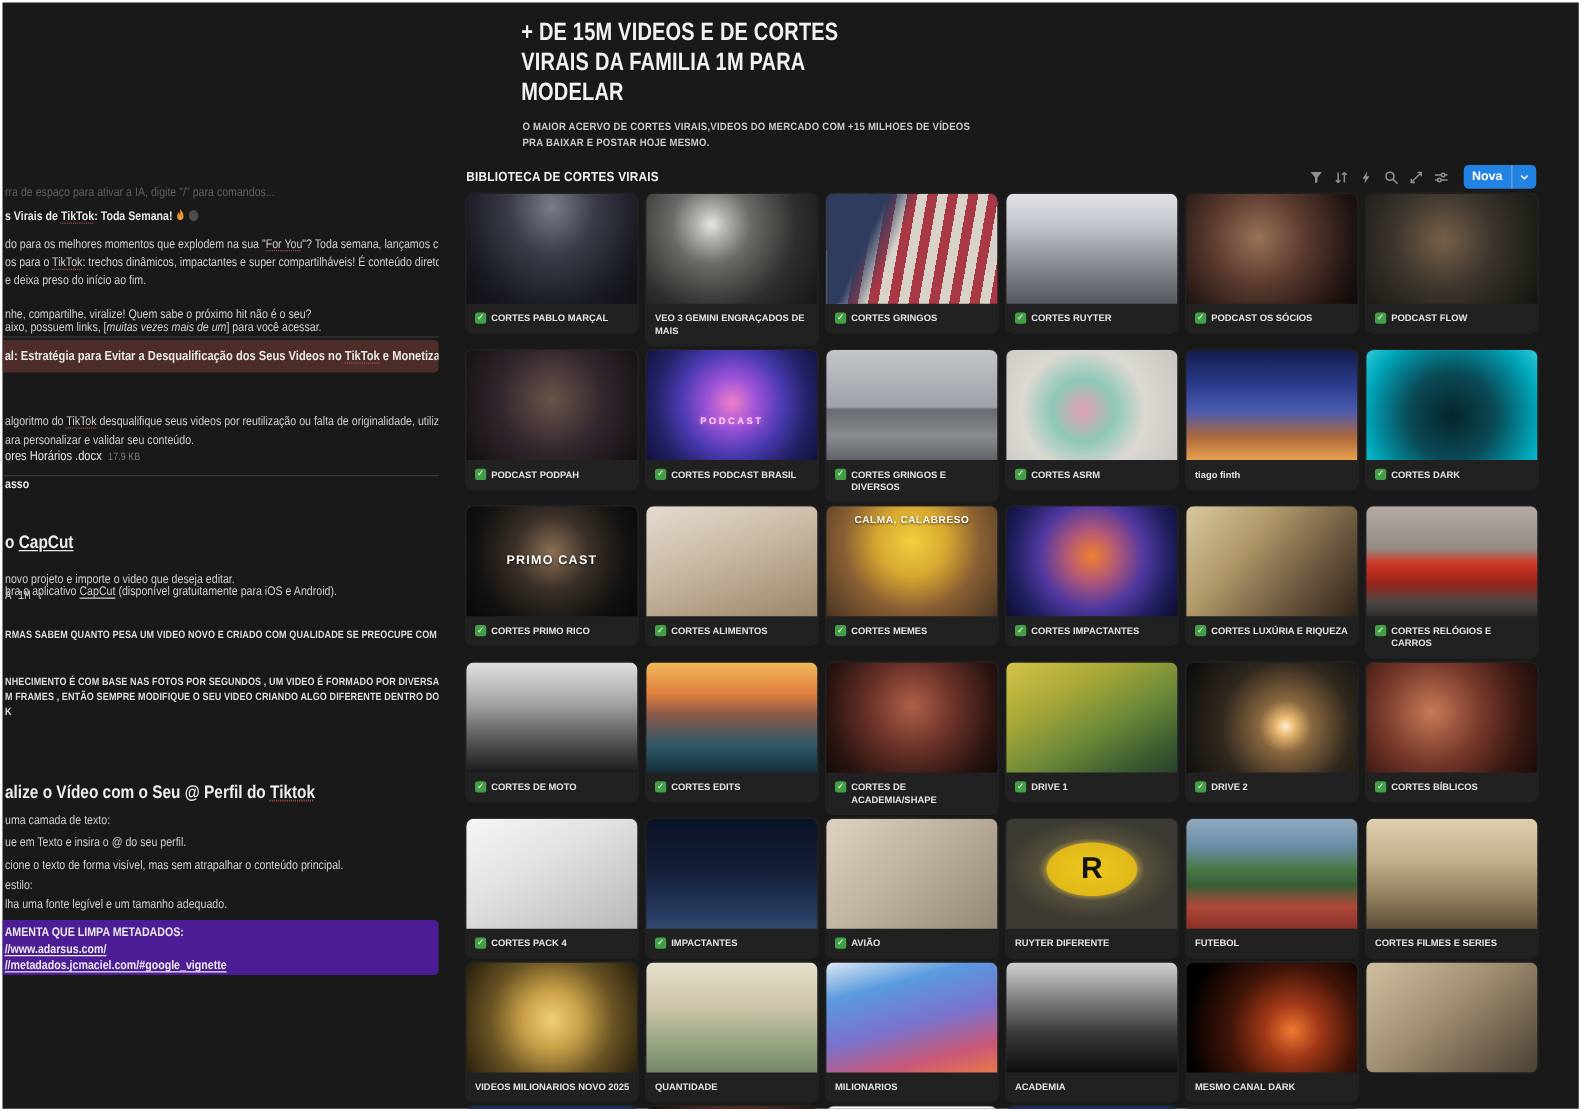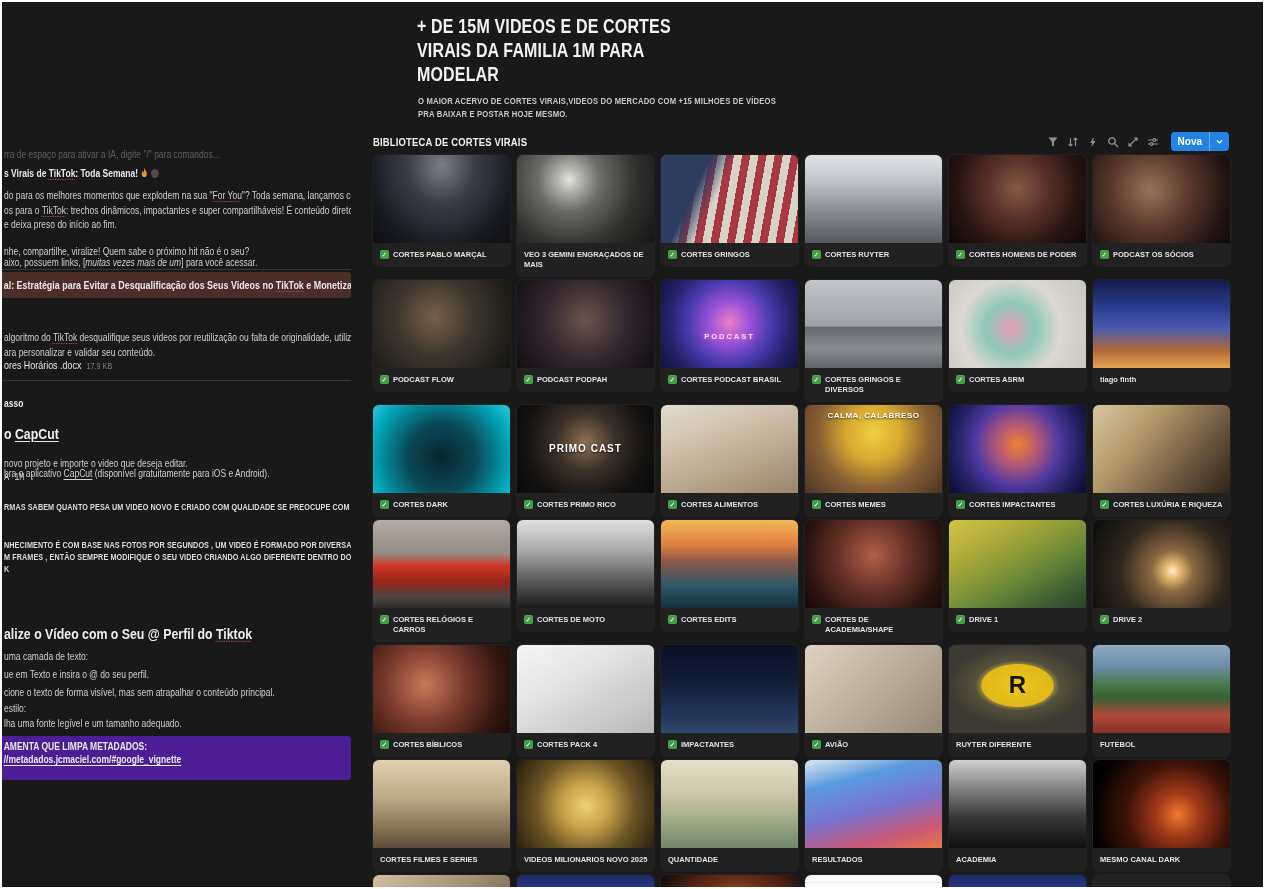"CORTES HOMENS DE PODER" div.card { html: <div> <div></div> <div> <span>✓</span> <span>CORTES HOMENS DE PODER</span> </div> </div> -> none }
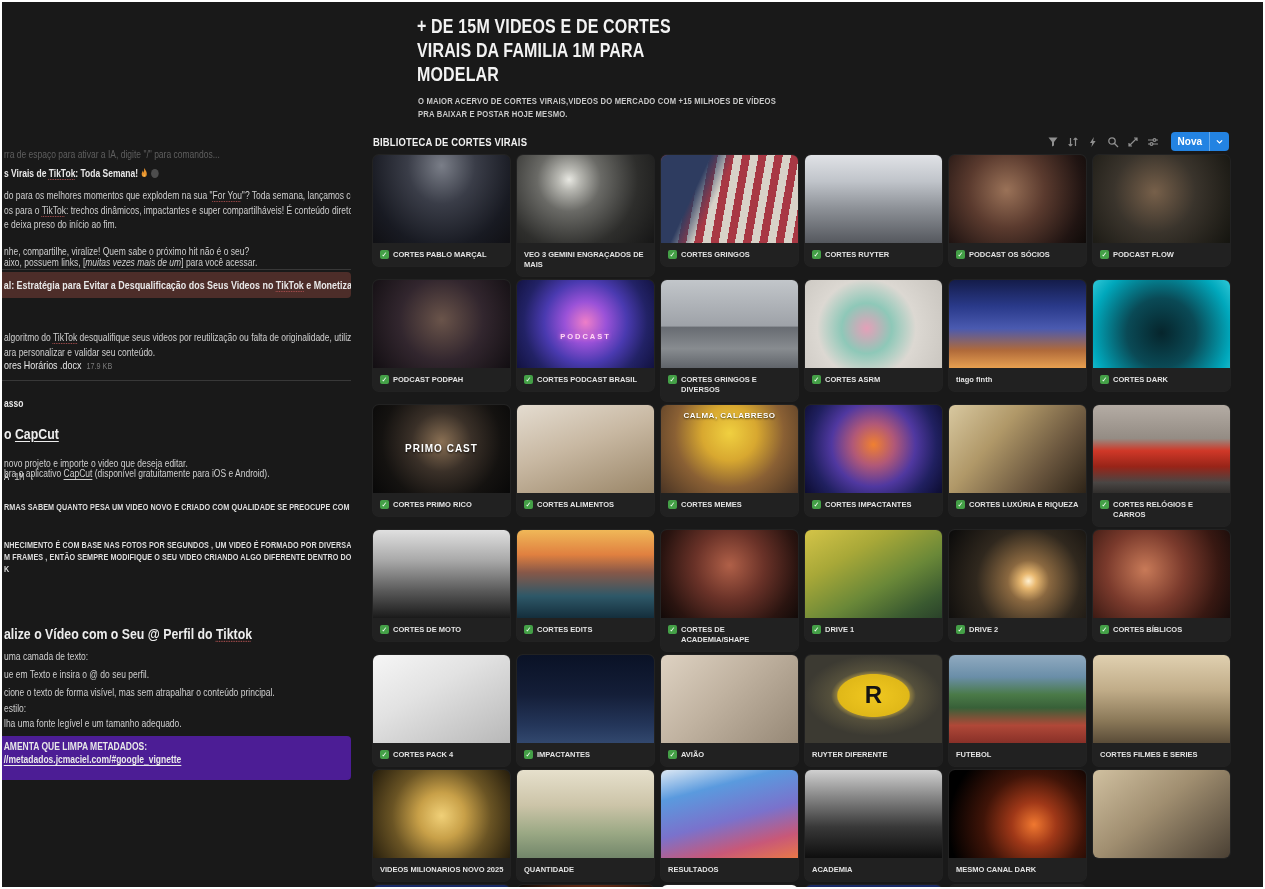"asso" div.t-line { top: 395px -> 379px }
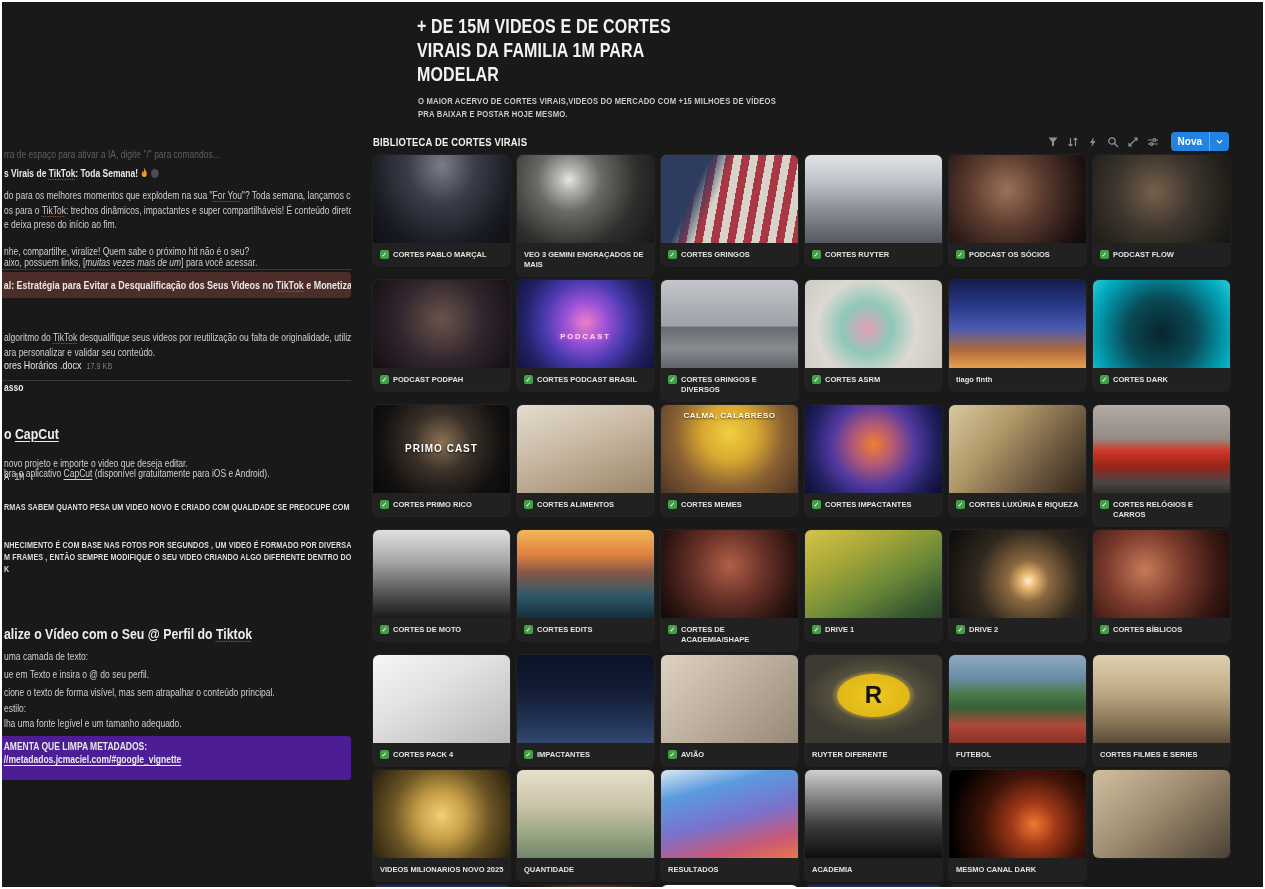"//www.adarsus.com/" span.cl-line { html: none -> <span><span><span>//www.adarsus.com/</span></span></span> }
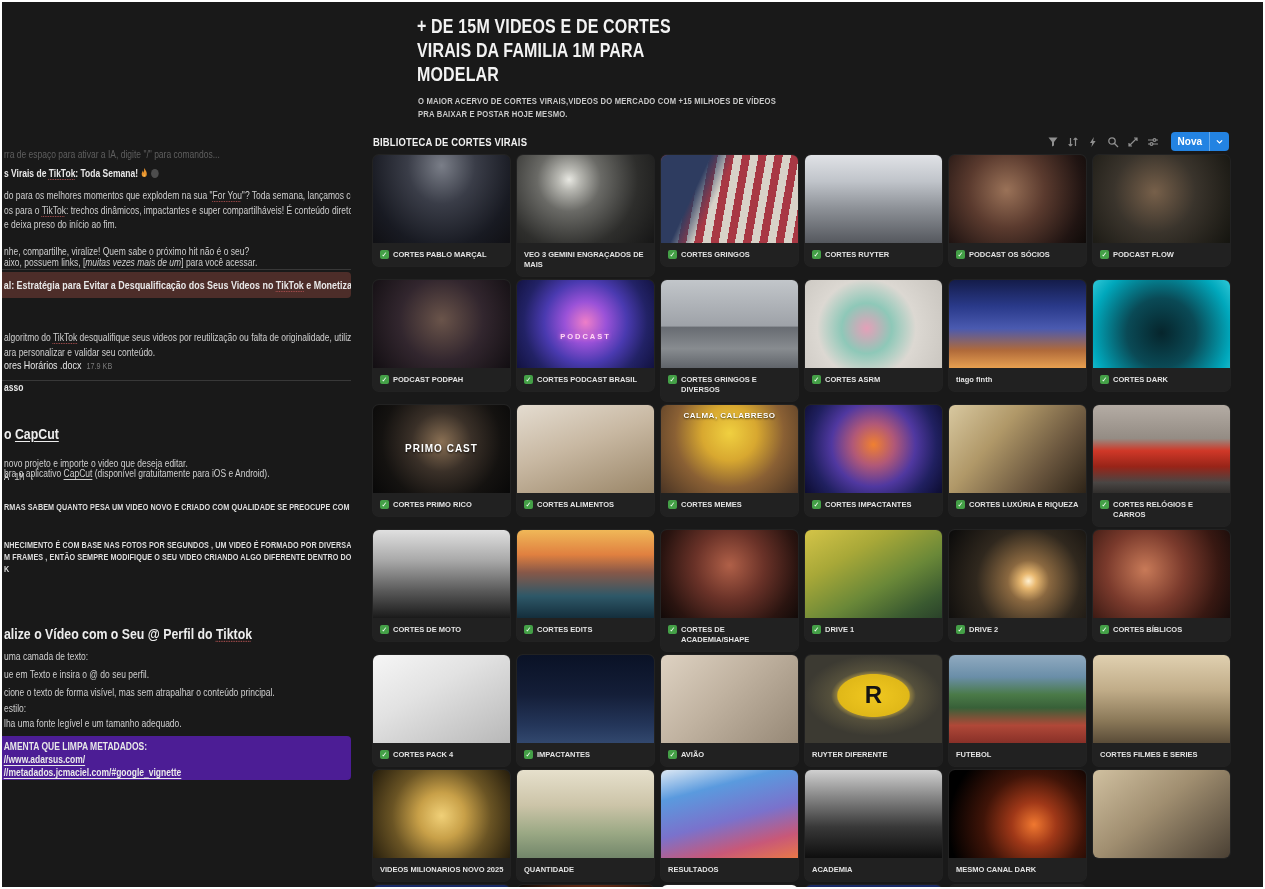"RESULTADOS" span { text: RESULTADOS -> MILIONARIOS }
